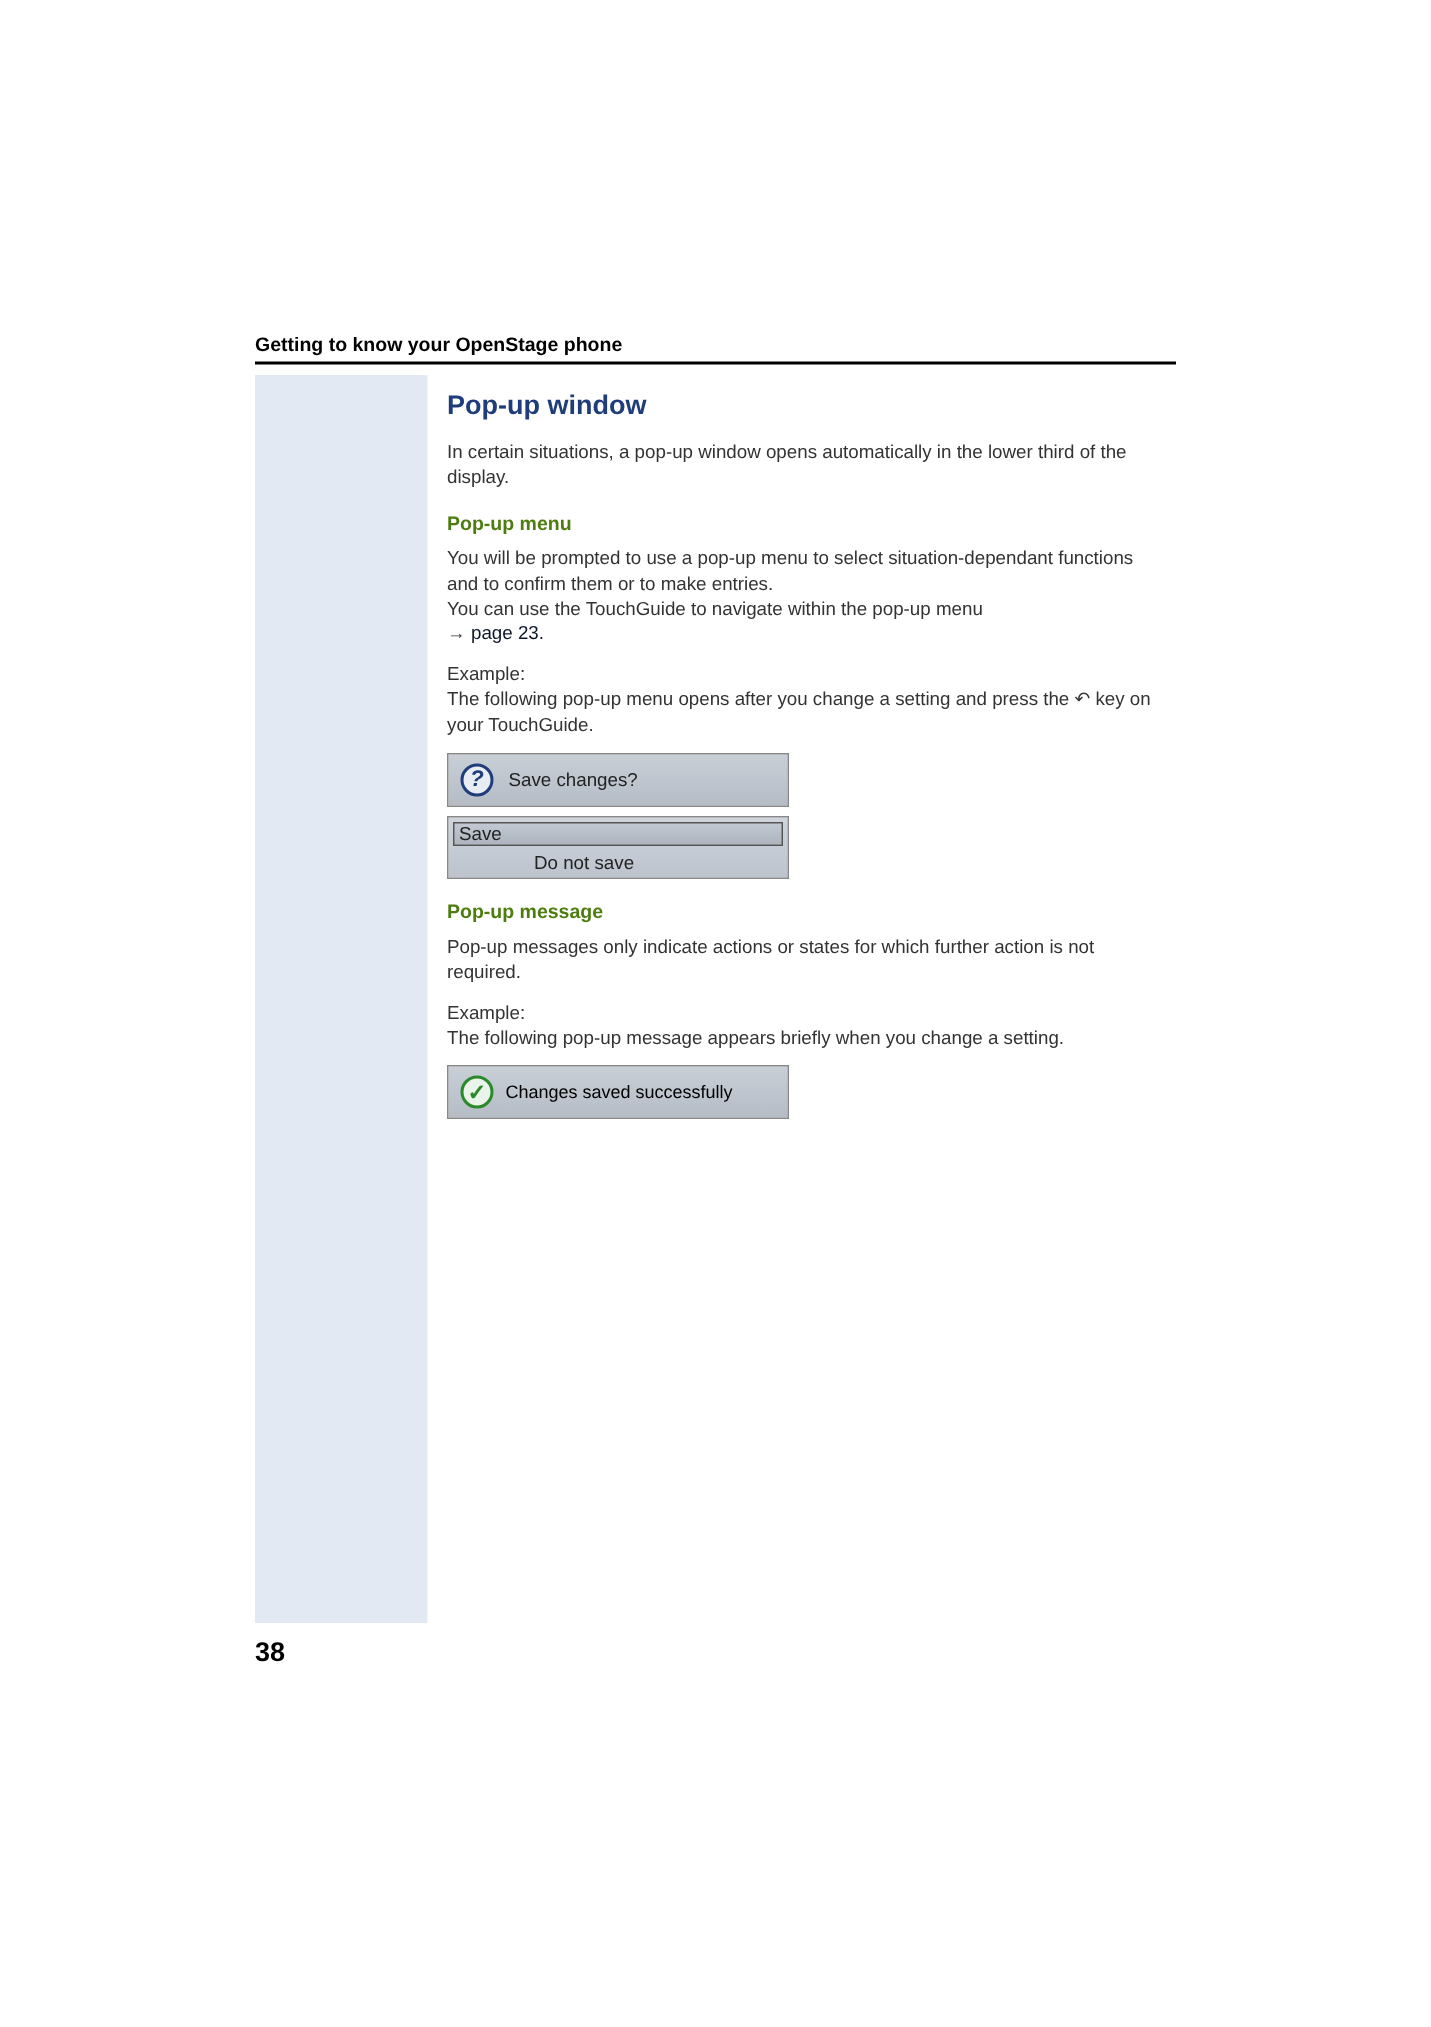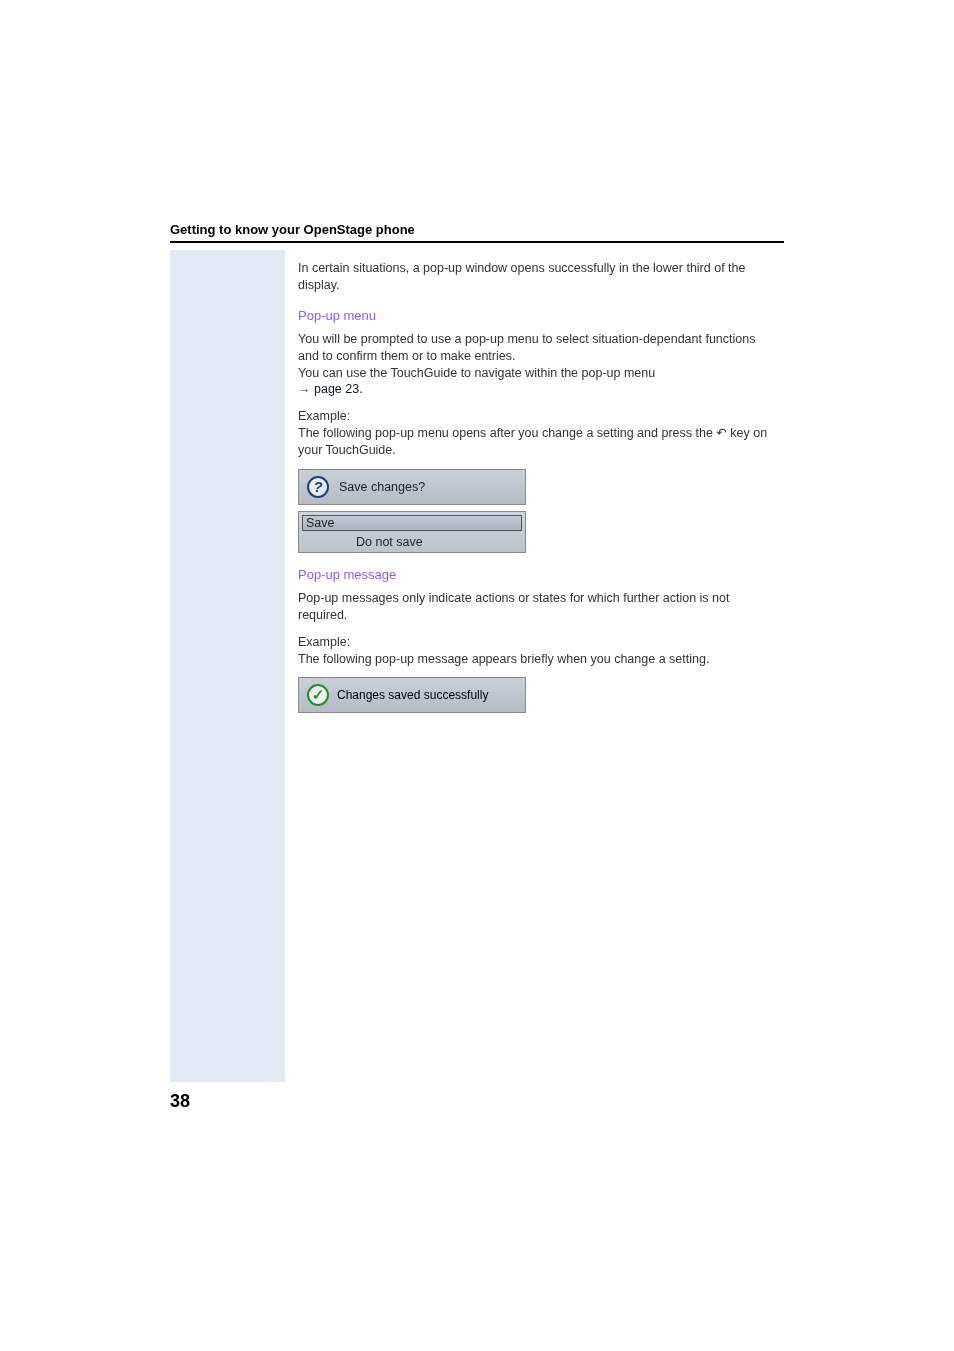"Pop-up window" div.h2-title { html: none -> <div>Pop-up window</div> }
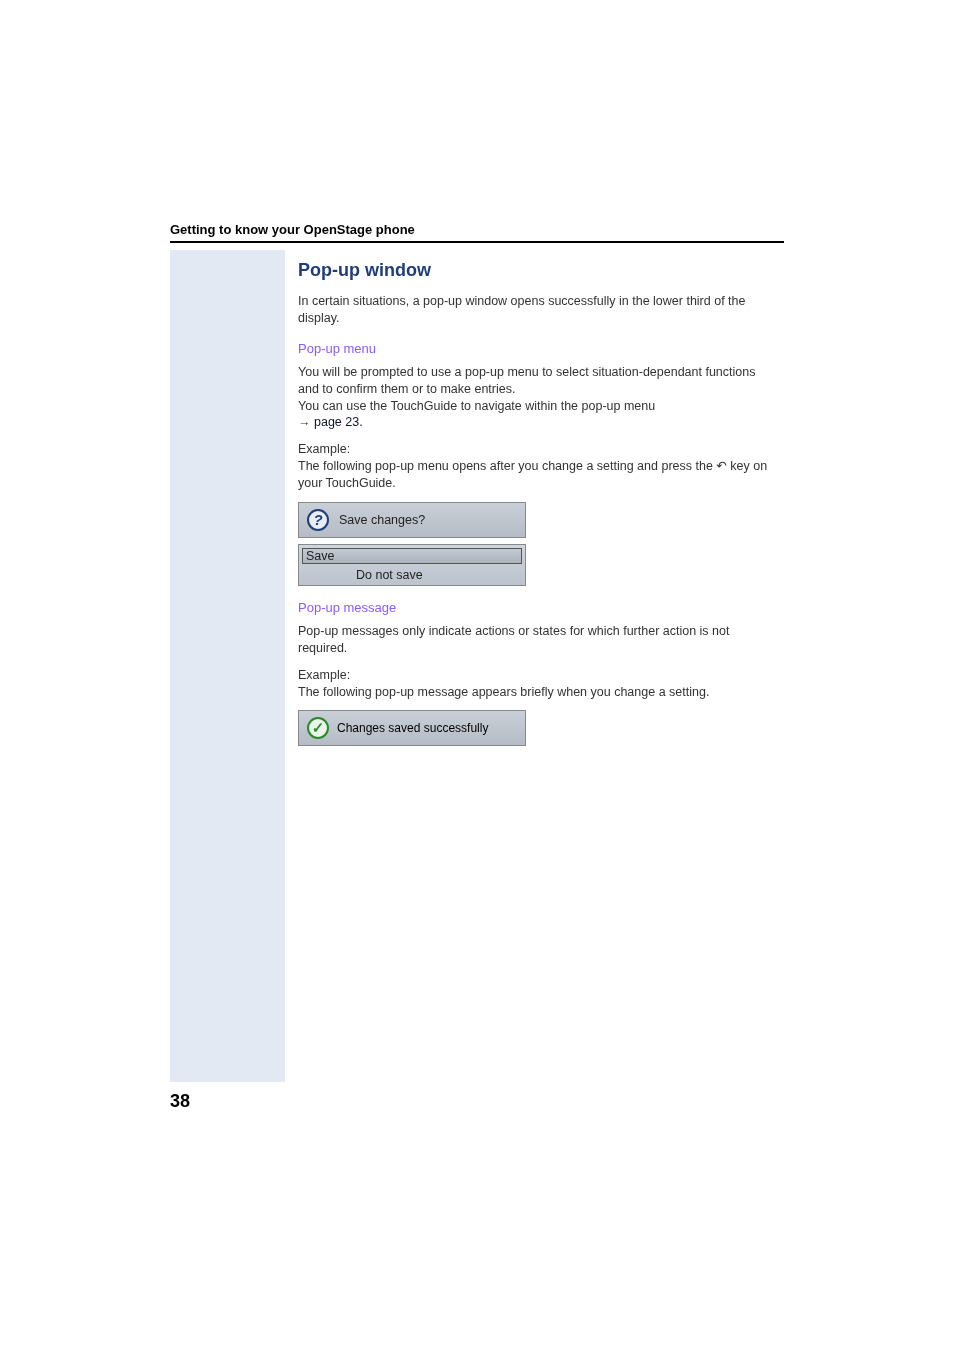"In certain situations, a pop-up" div.body-text { text: successfully -> automatically }
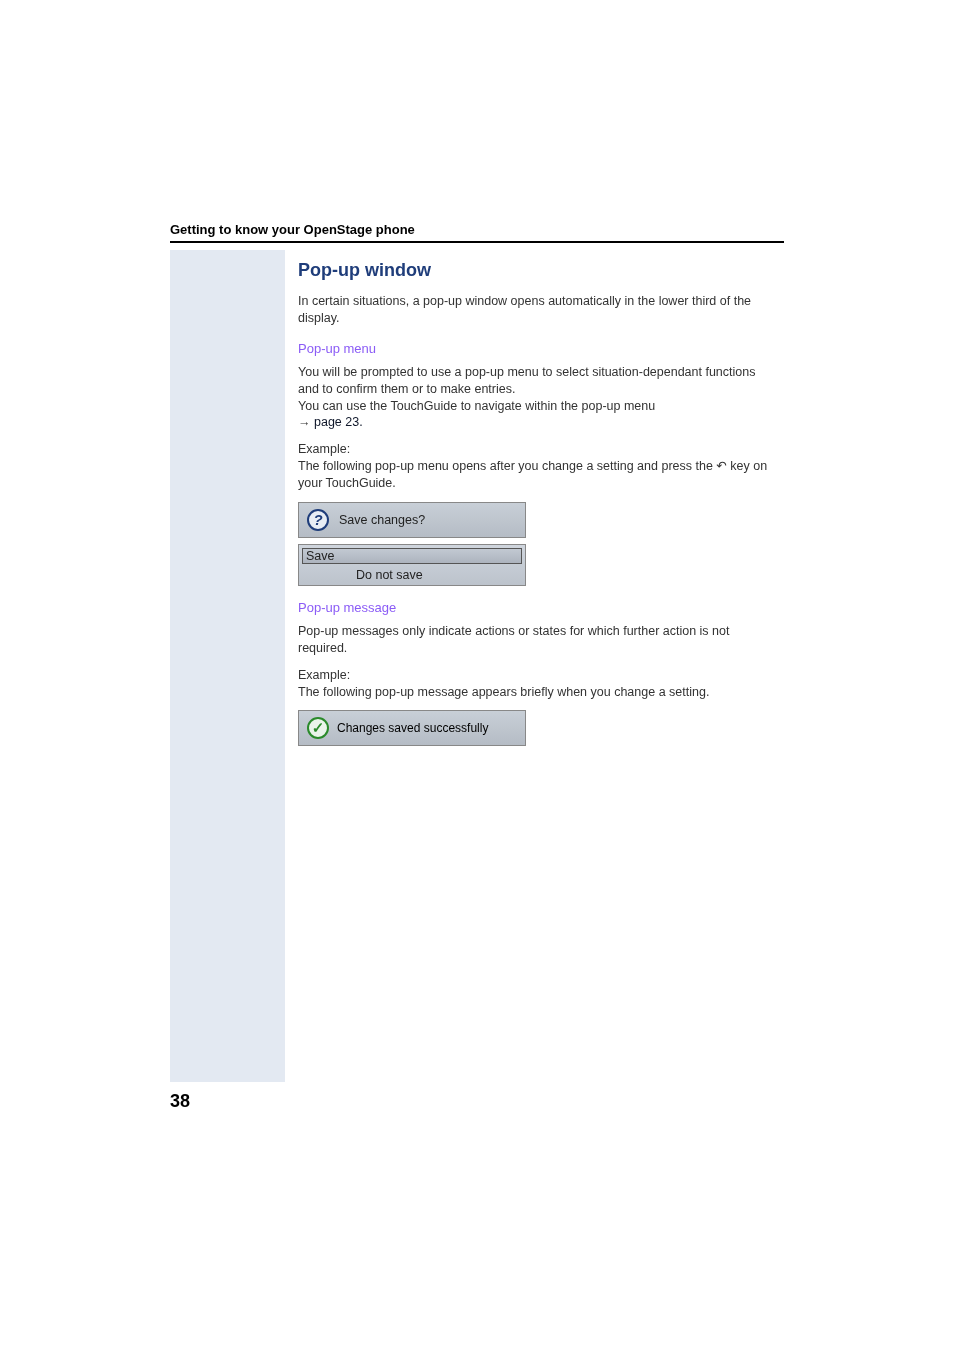"Pop-up menu" .sub-heading { color: #8b5cf6 -> #4d7c0f; font-weight: normal -> bold }
